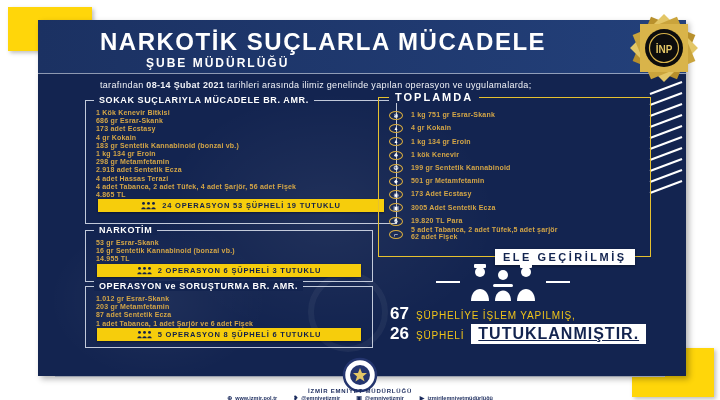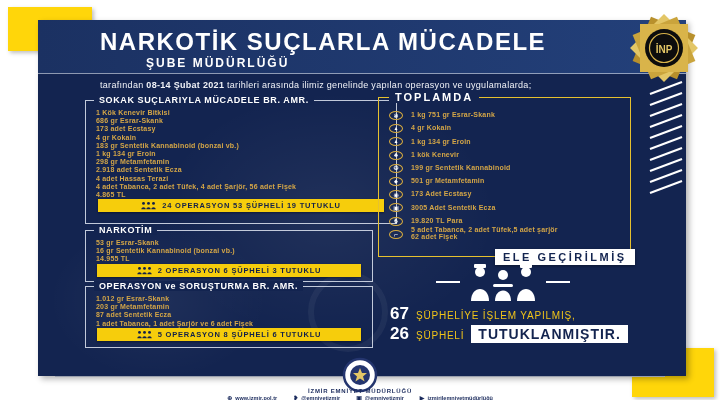"TOPLAMDA" .totals { width: 253px -> 273px }
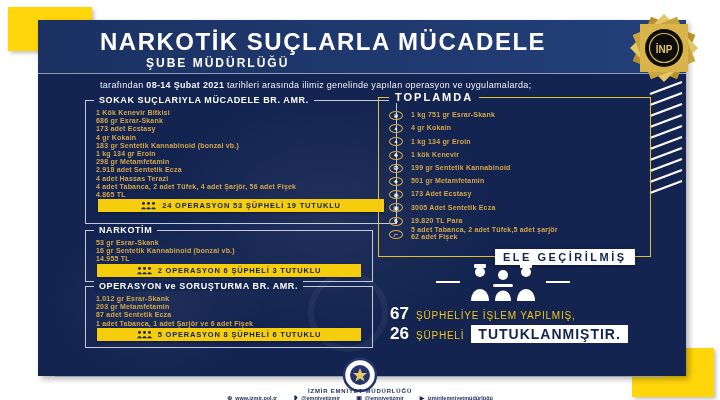"TUTUKLANMIŞTIR." .white-badge { font-size: 14px -> 16px; text-decoration: none -> underline }
